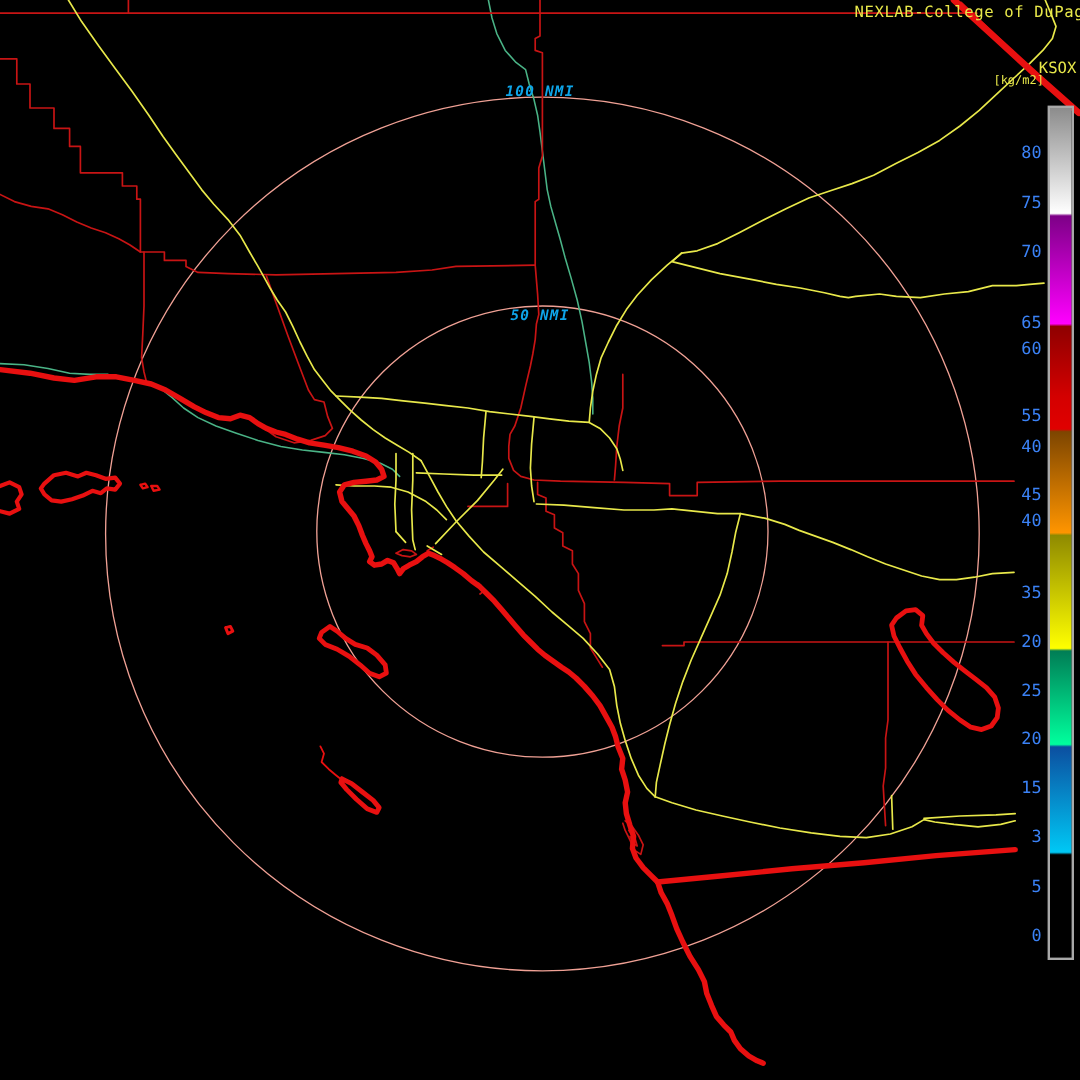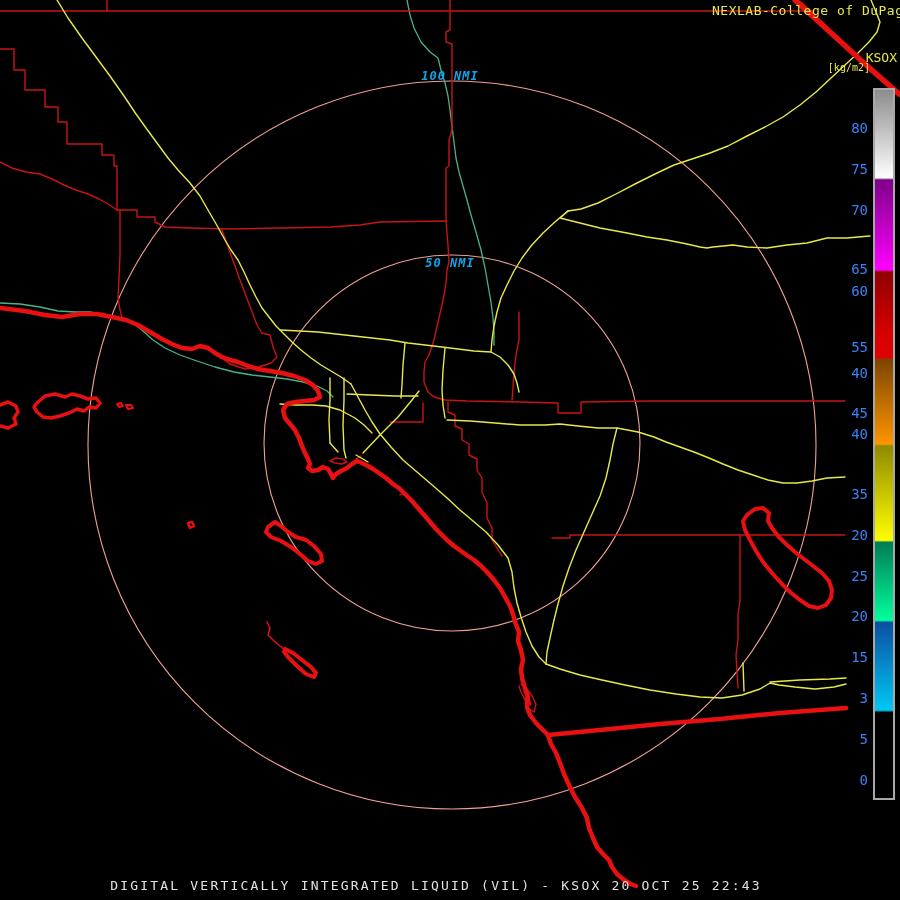"DIGITAL VERTICALLY INTEGRATED LIQUID" div { html: <div>DIGITAL VERTICALLY INTEGRATED LIQUID (VIL) - KSOX 20 OCT 25 22:43</div> -> none }
